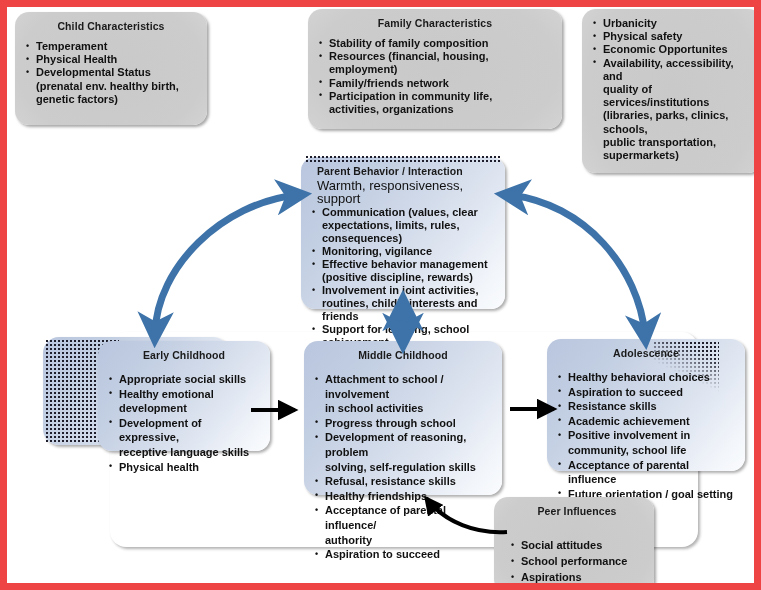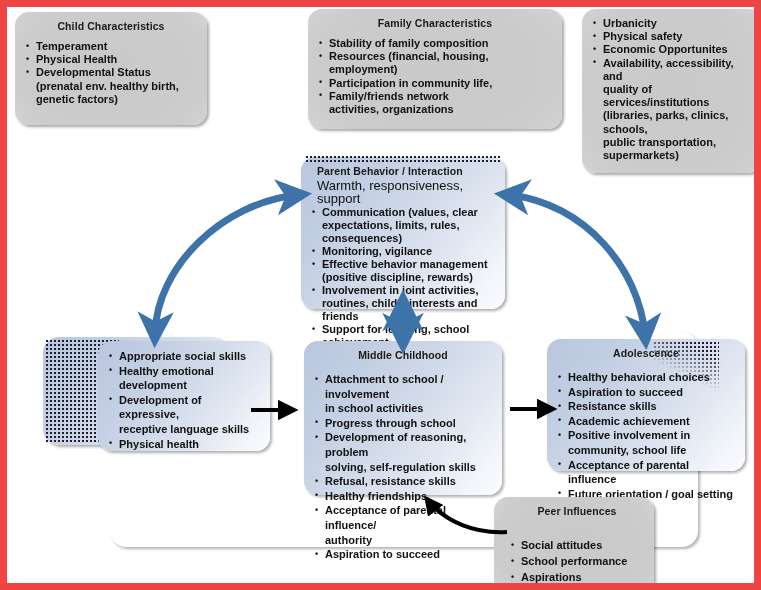"Participation in community life," li { order: before "Family/friends network" -> after "Family/friends network" }
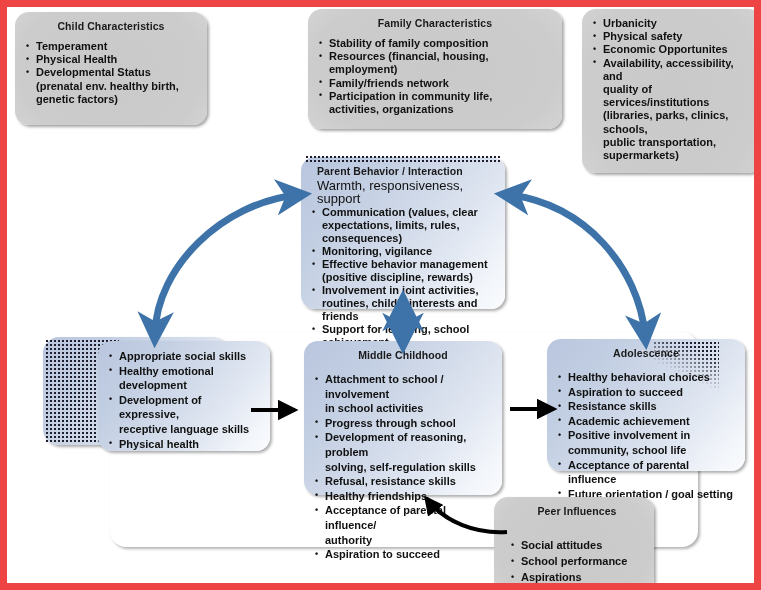"Early Childhood" div.title { html: none -> <div>Early Childhood</div> }
